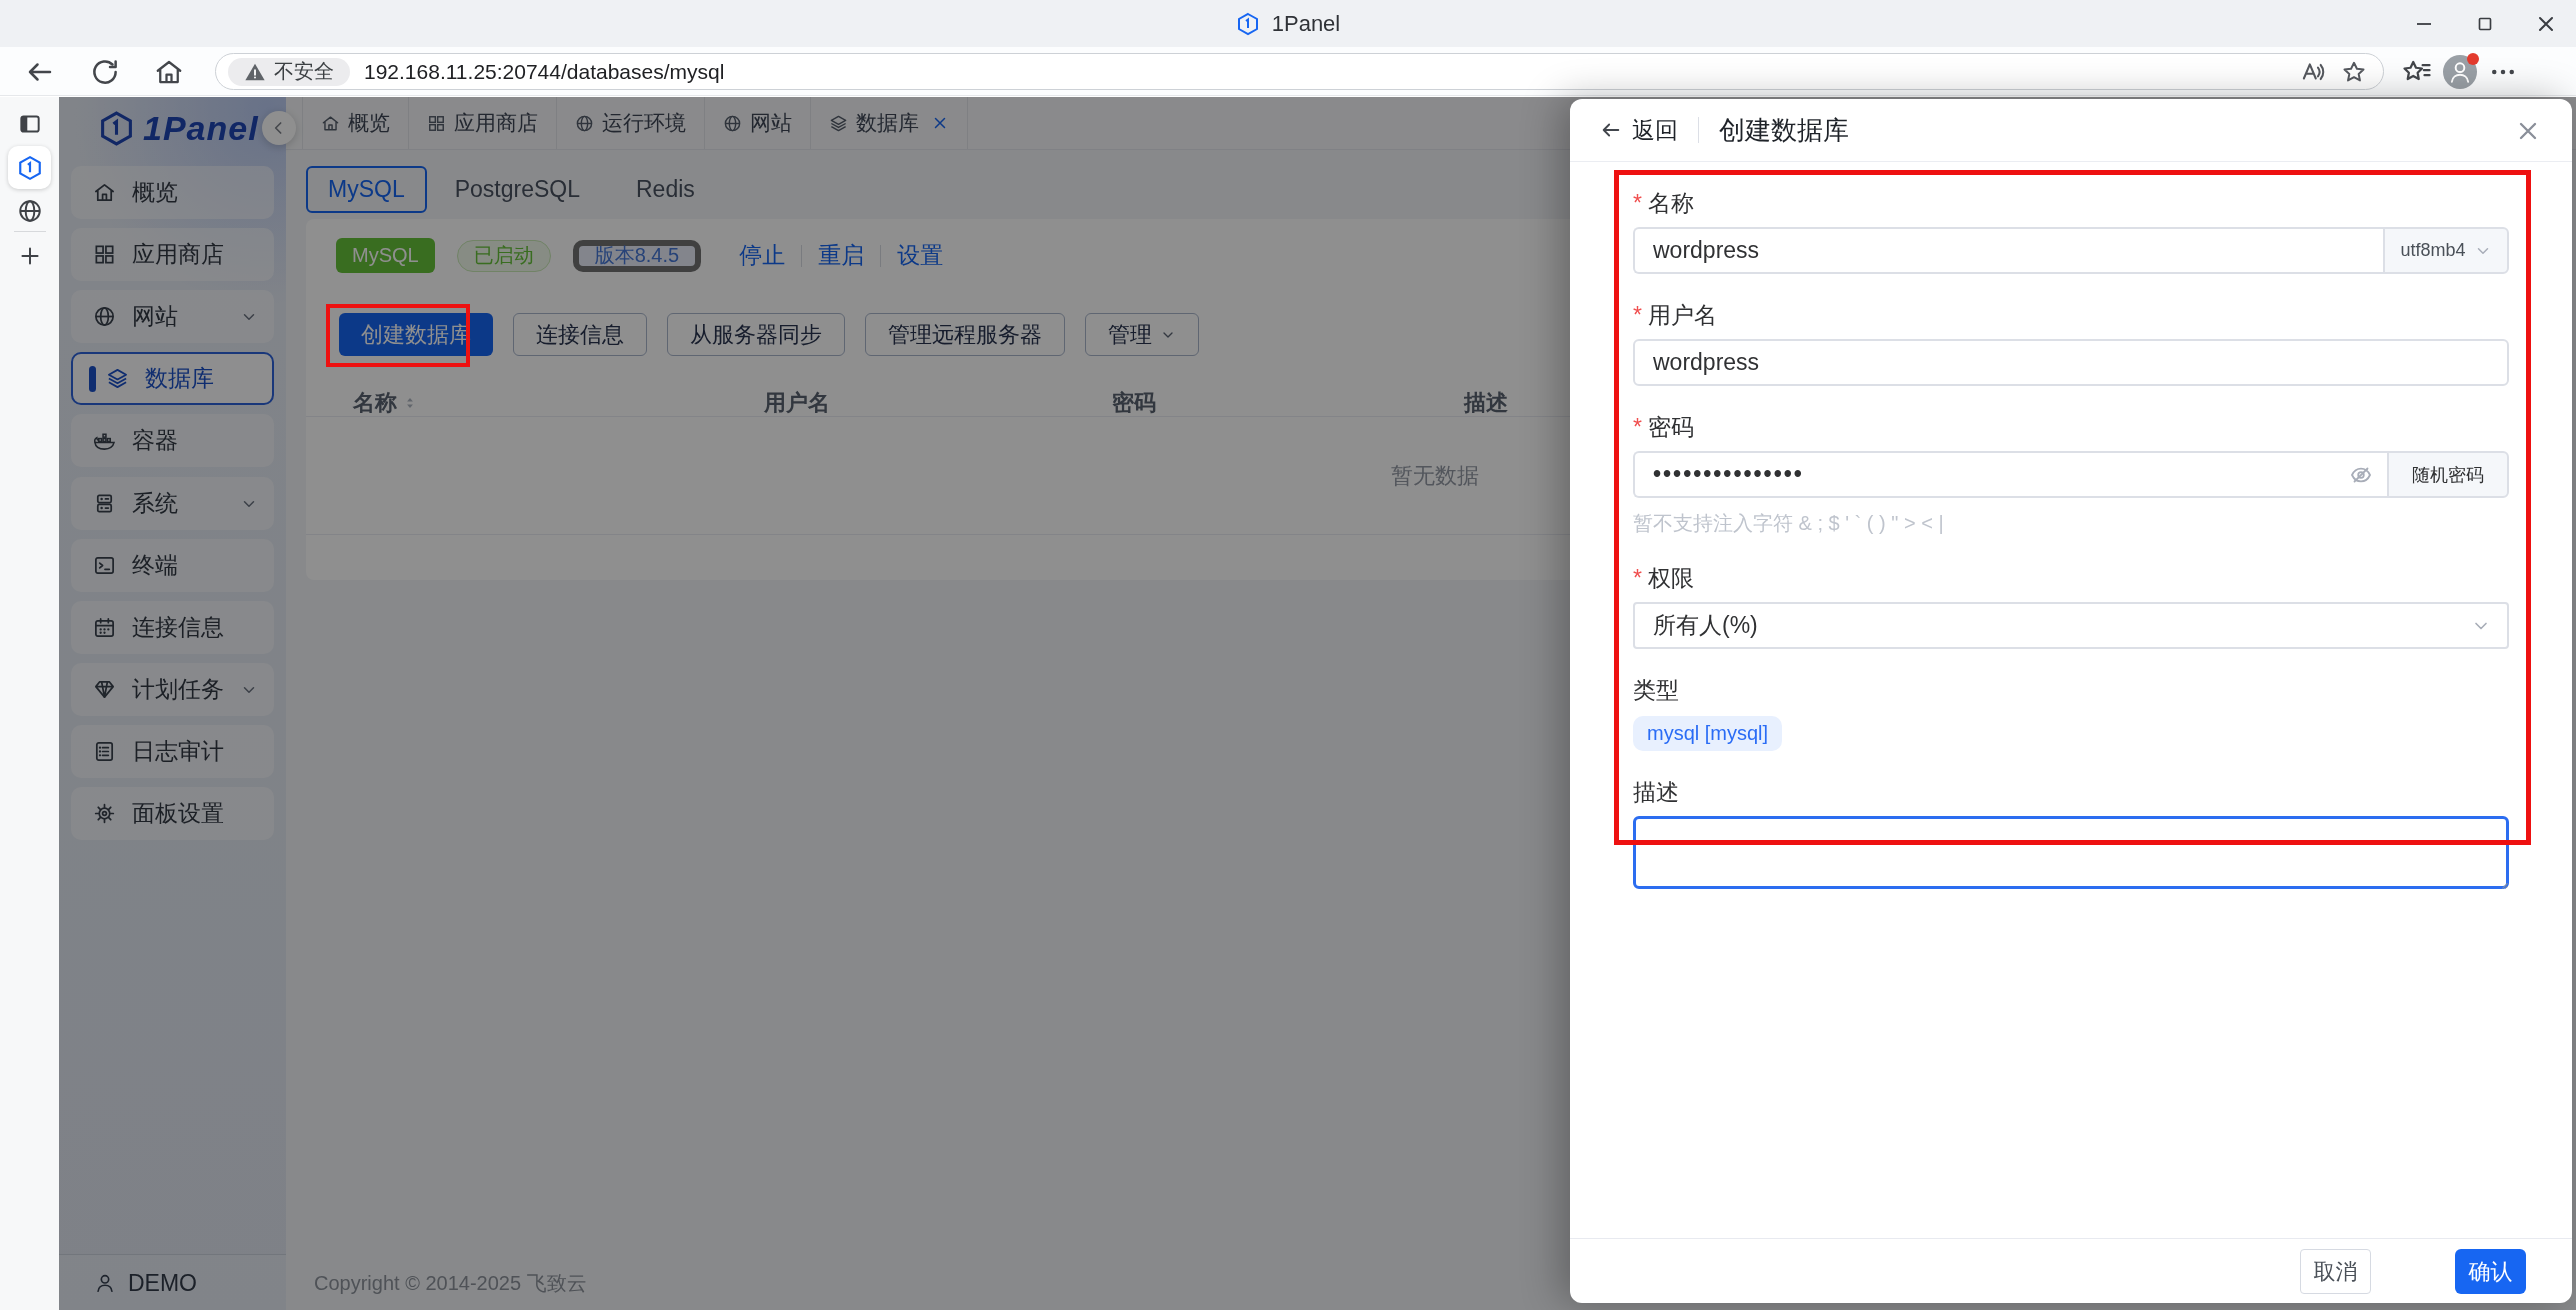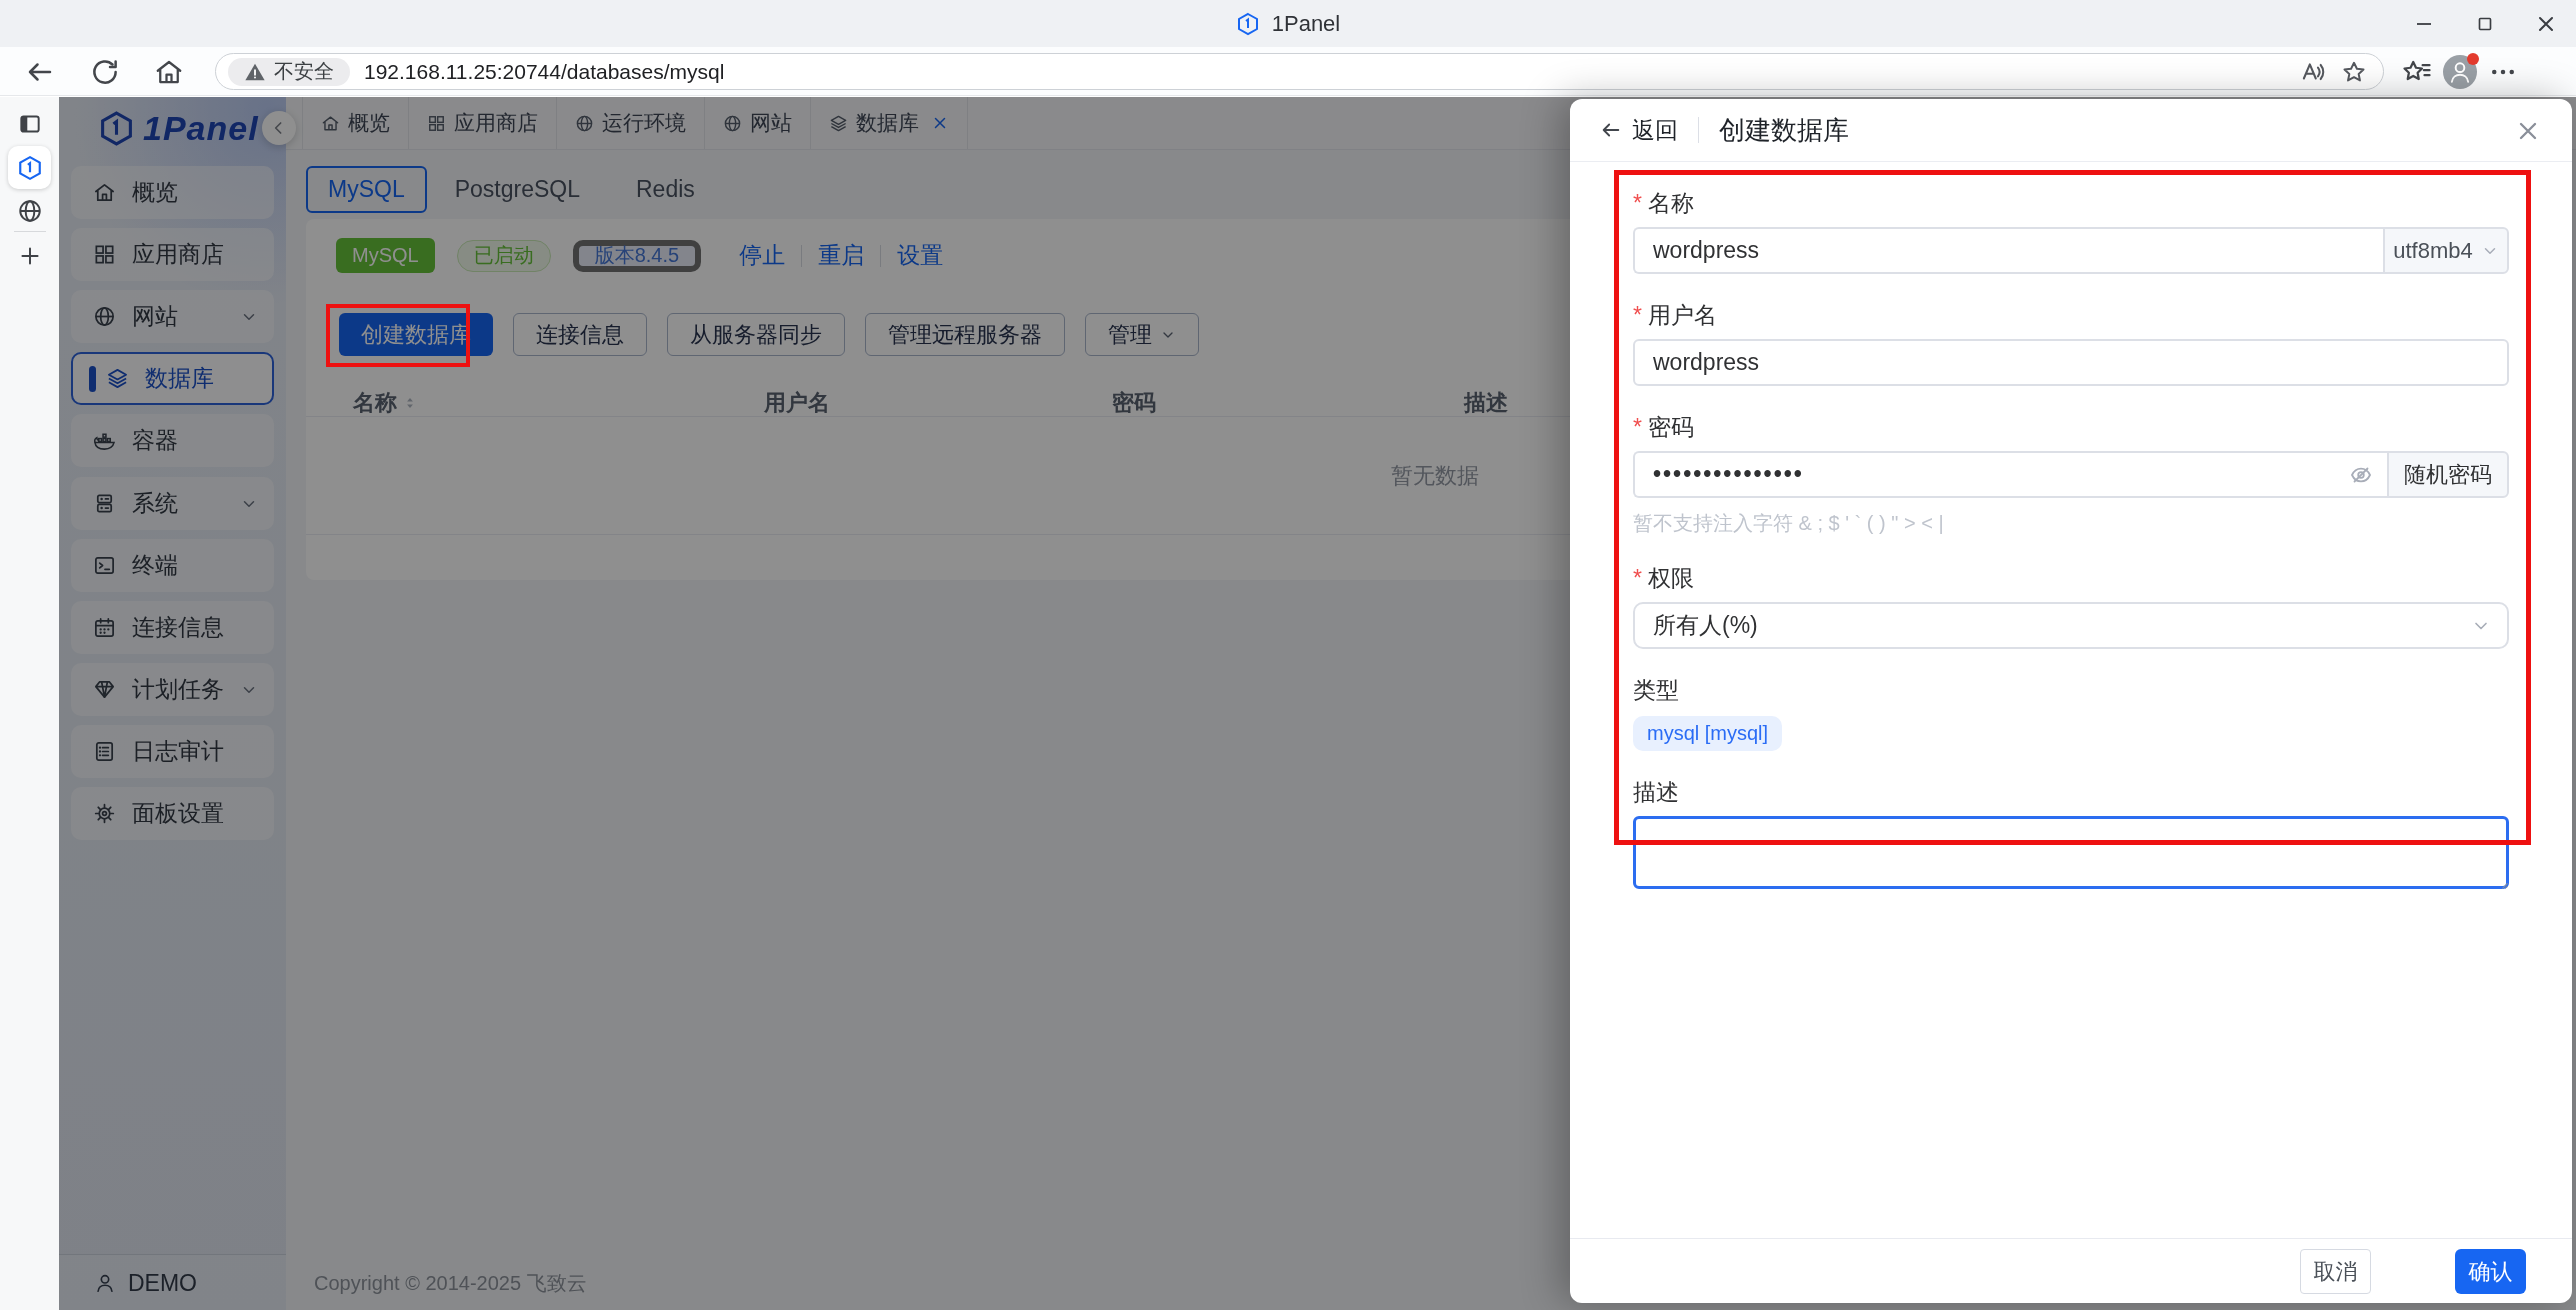"utf8mb4" .iappend { font-size: 22px -> 18px }
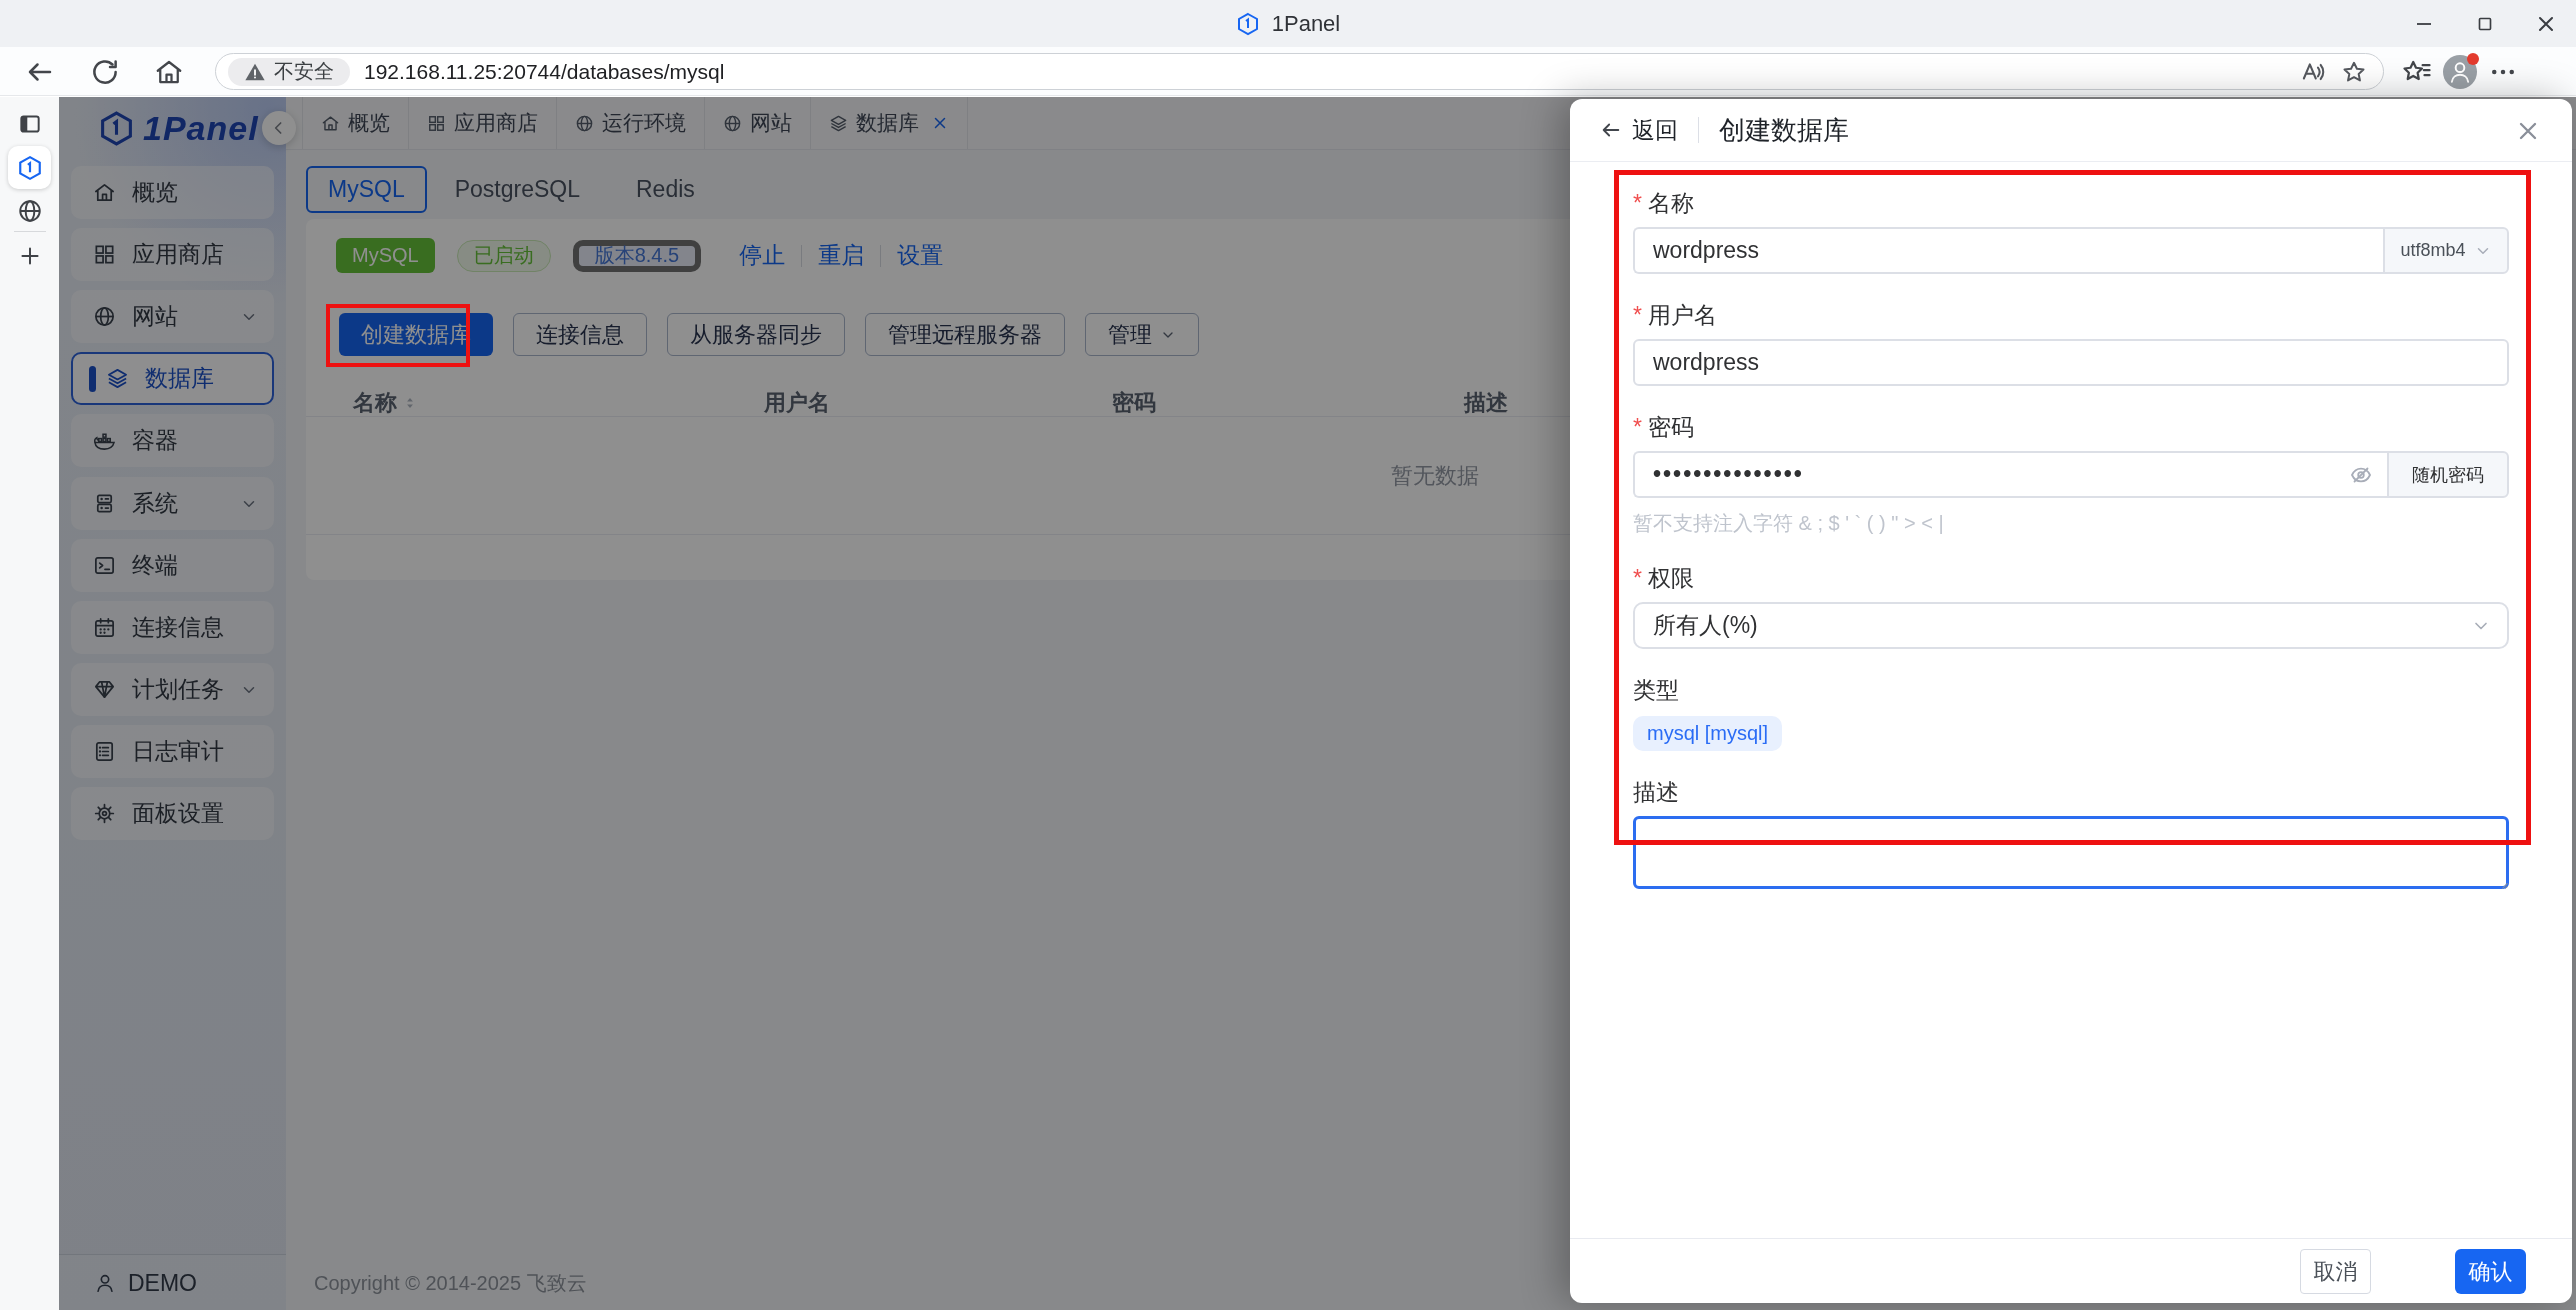"所有人(%)" .fselect { border-radius: 10px -> 4px }
